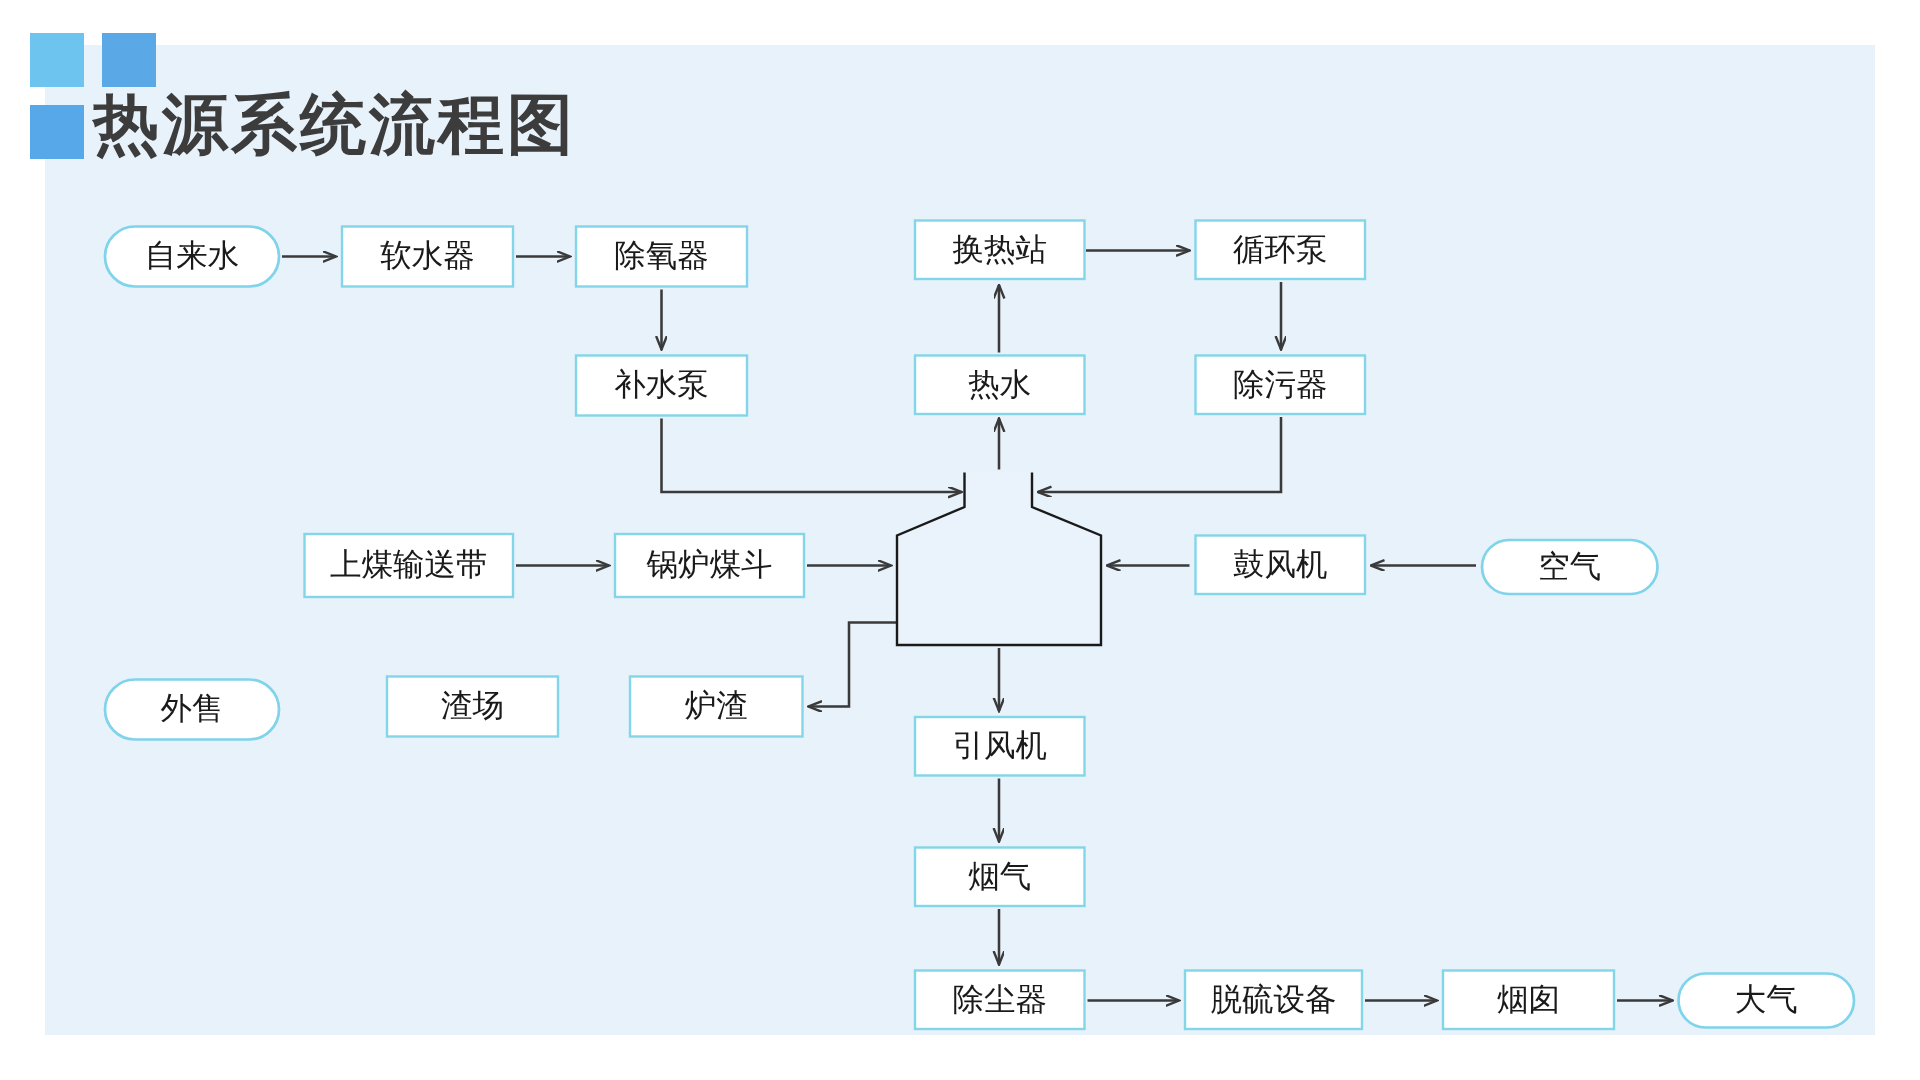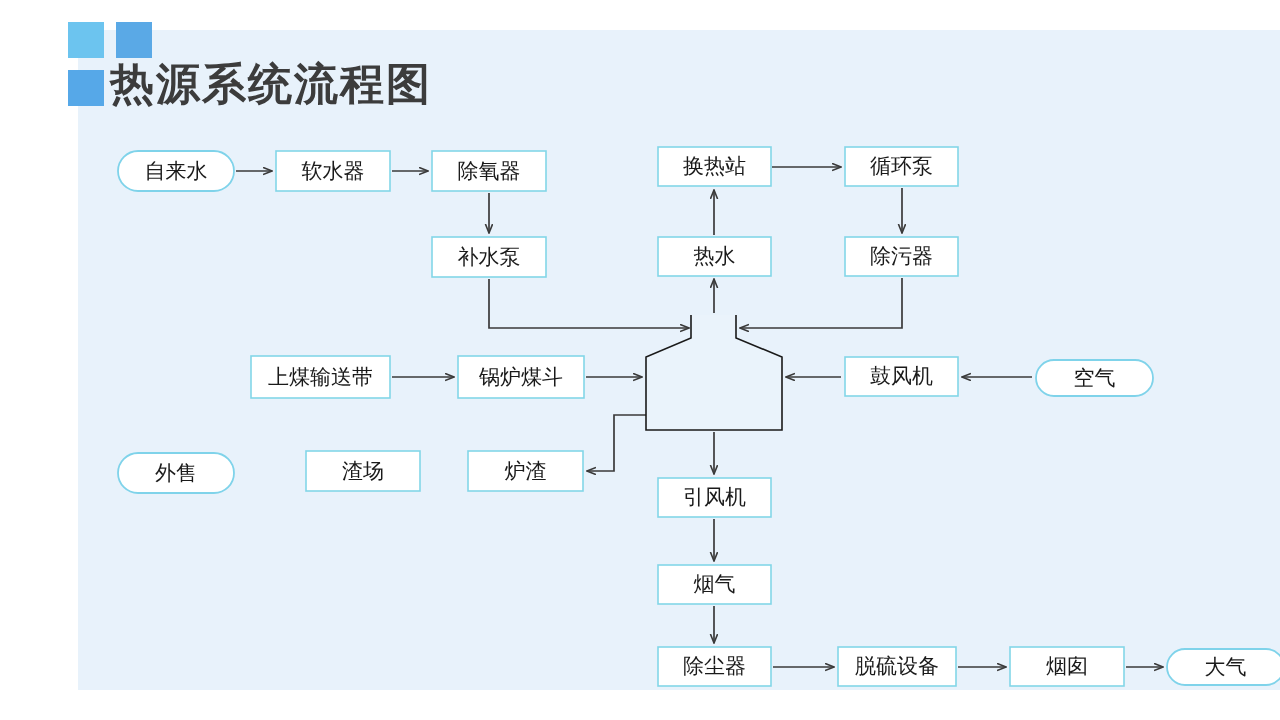"热源系统流程图" #stage { margin-left: 48px -> none }
